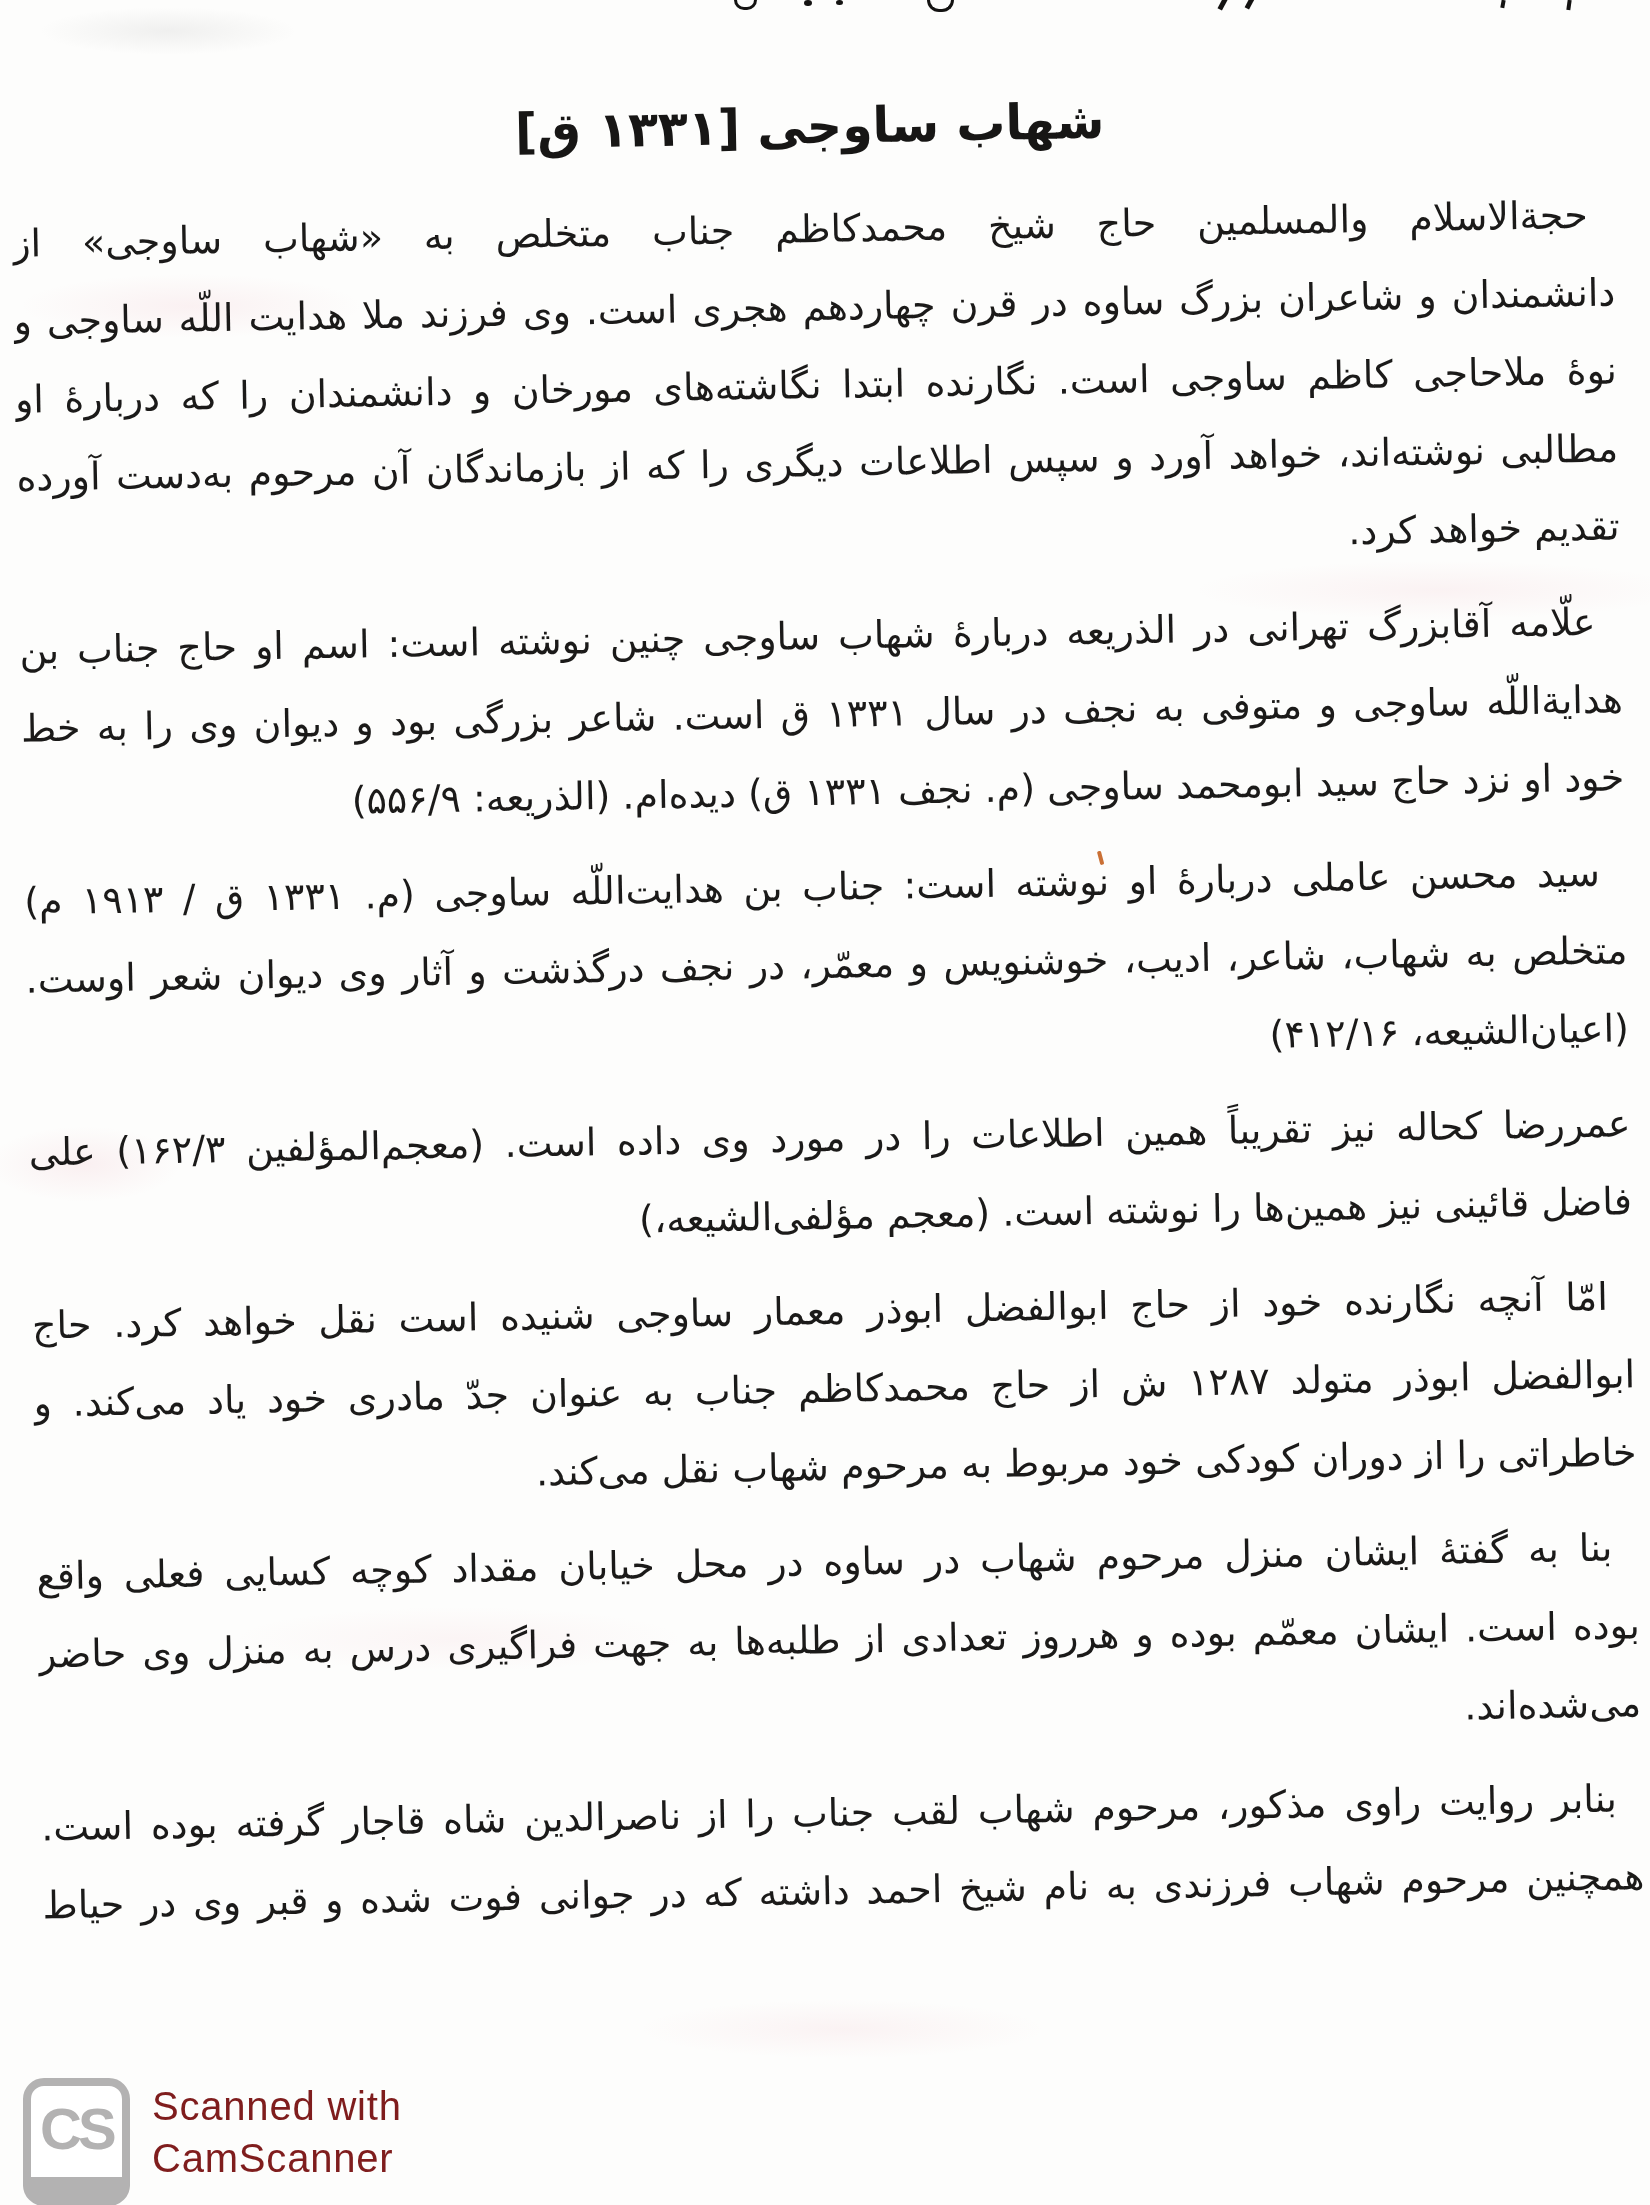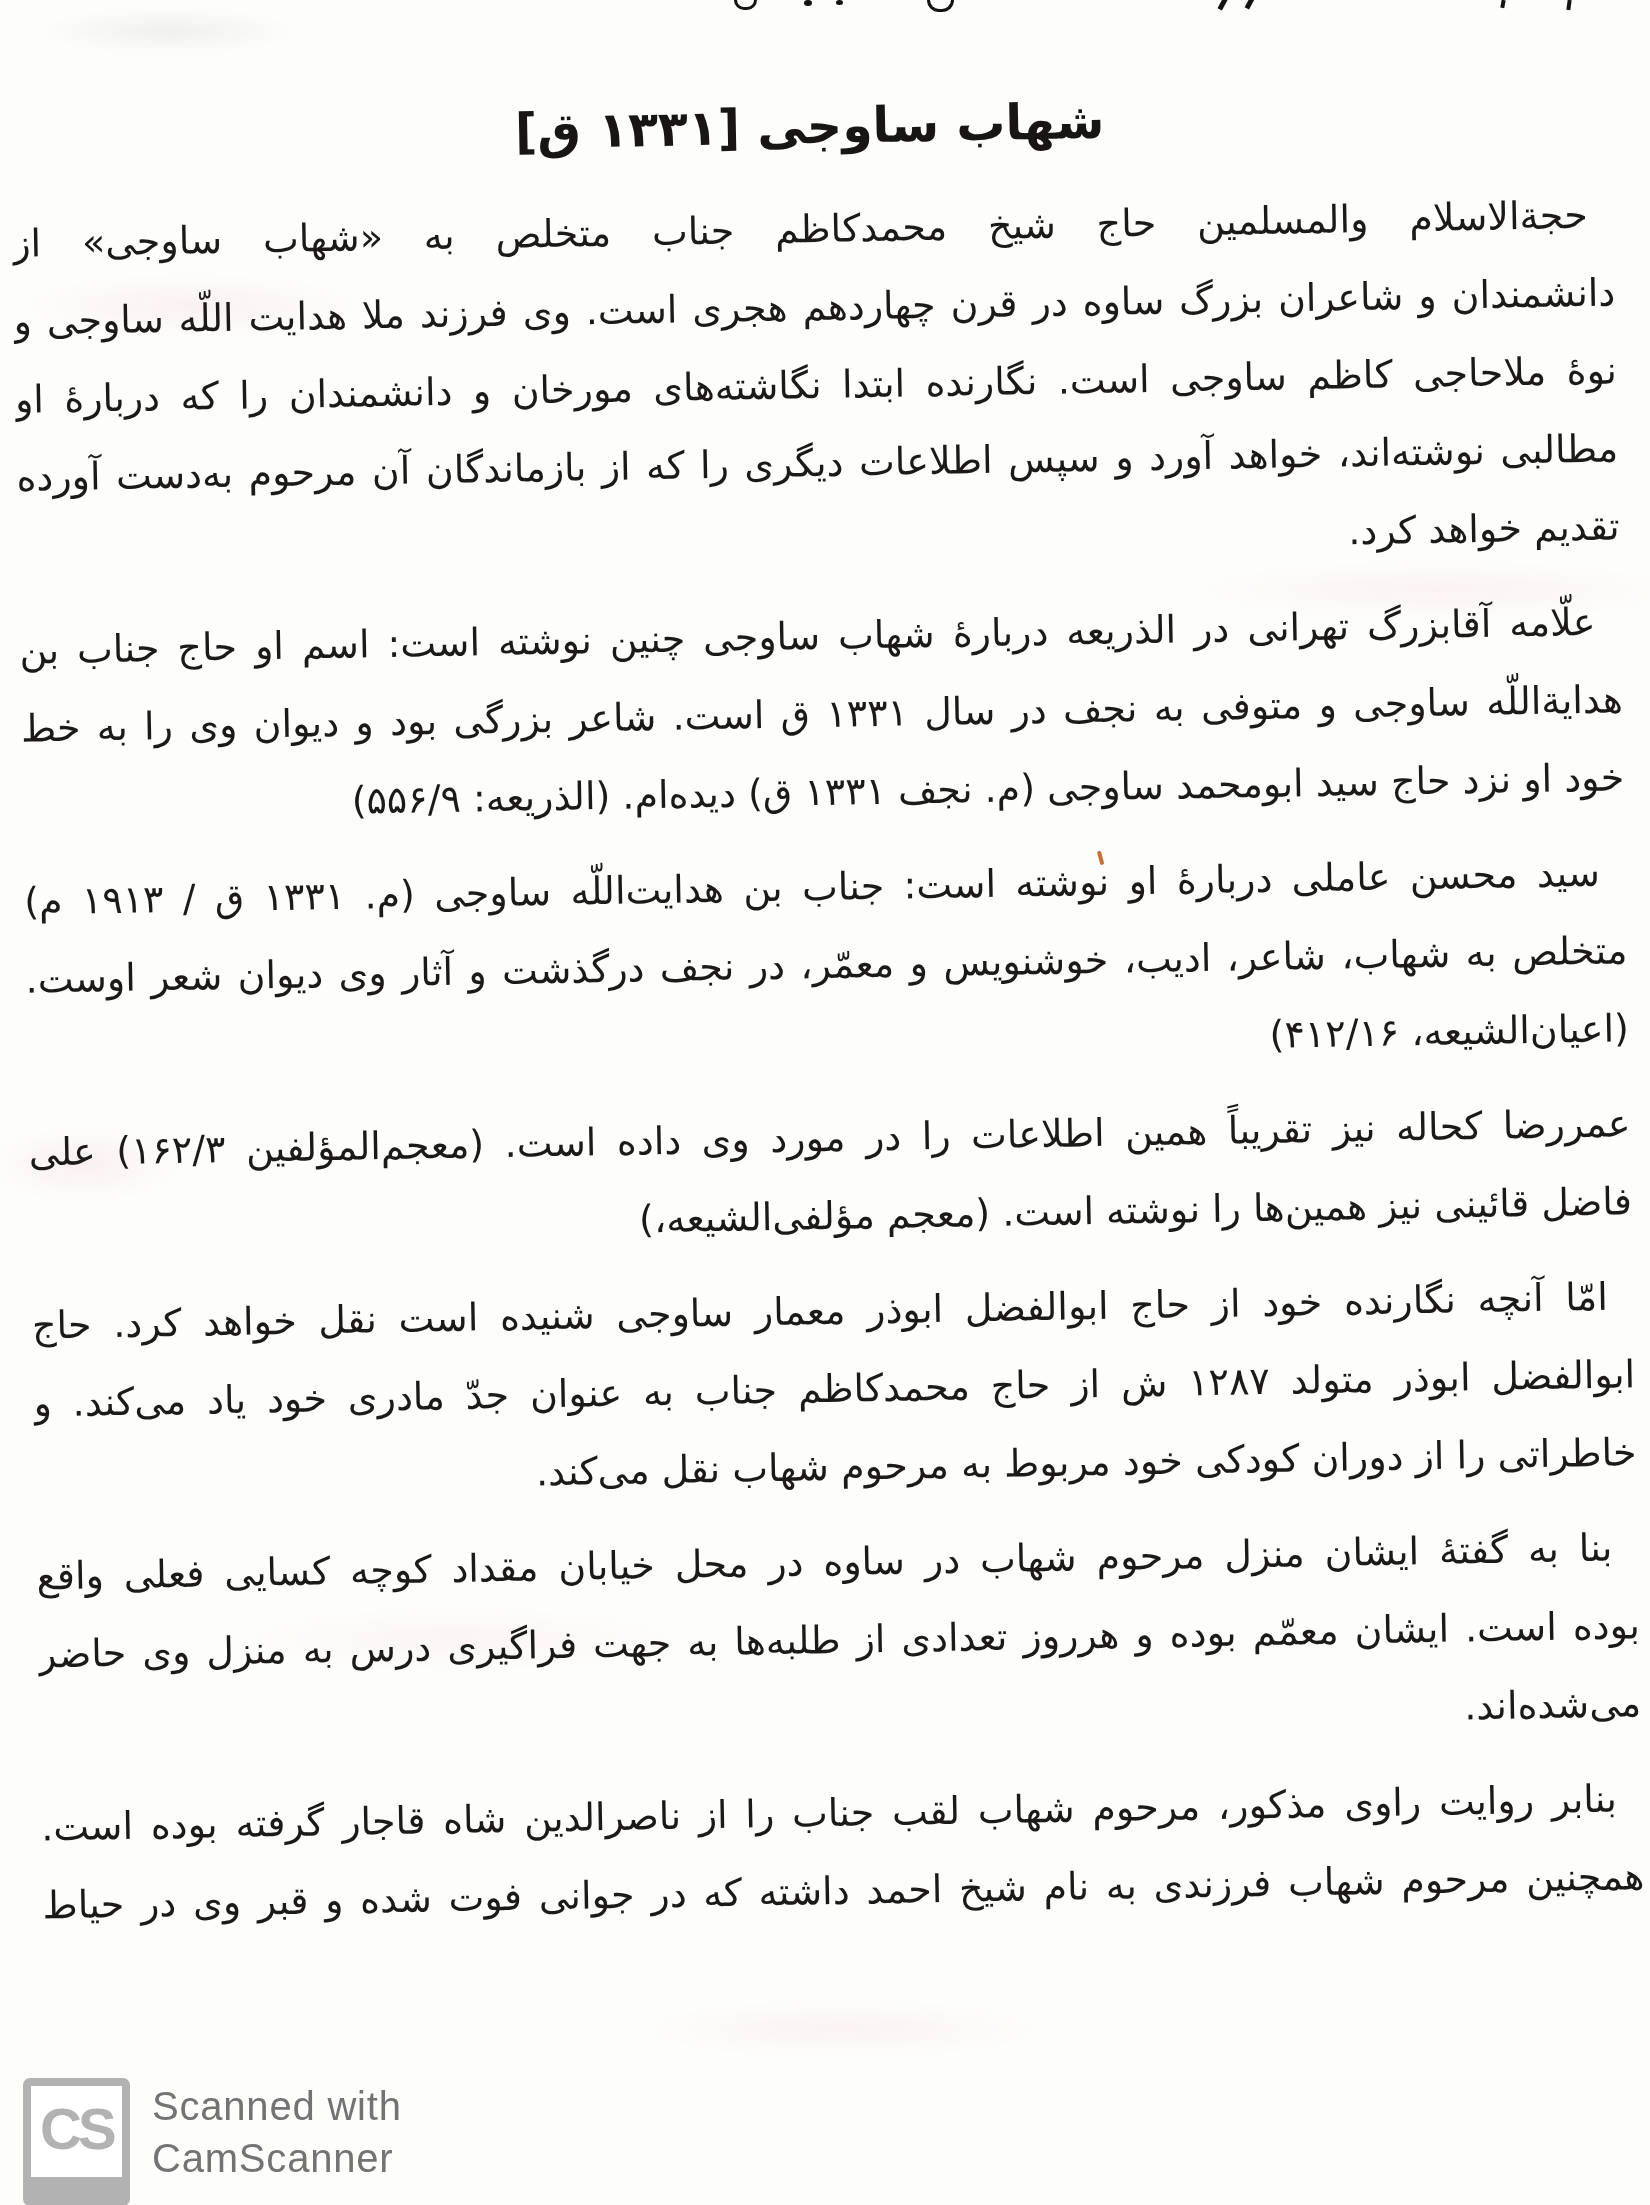"CS" .cs-logo { border-radius: 7px -> 21px }
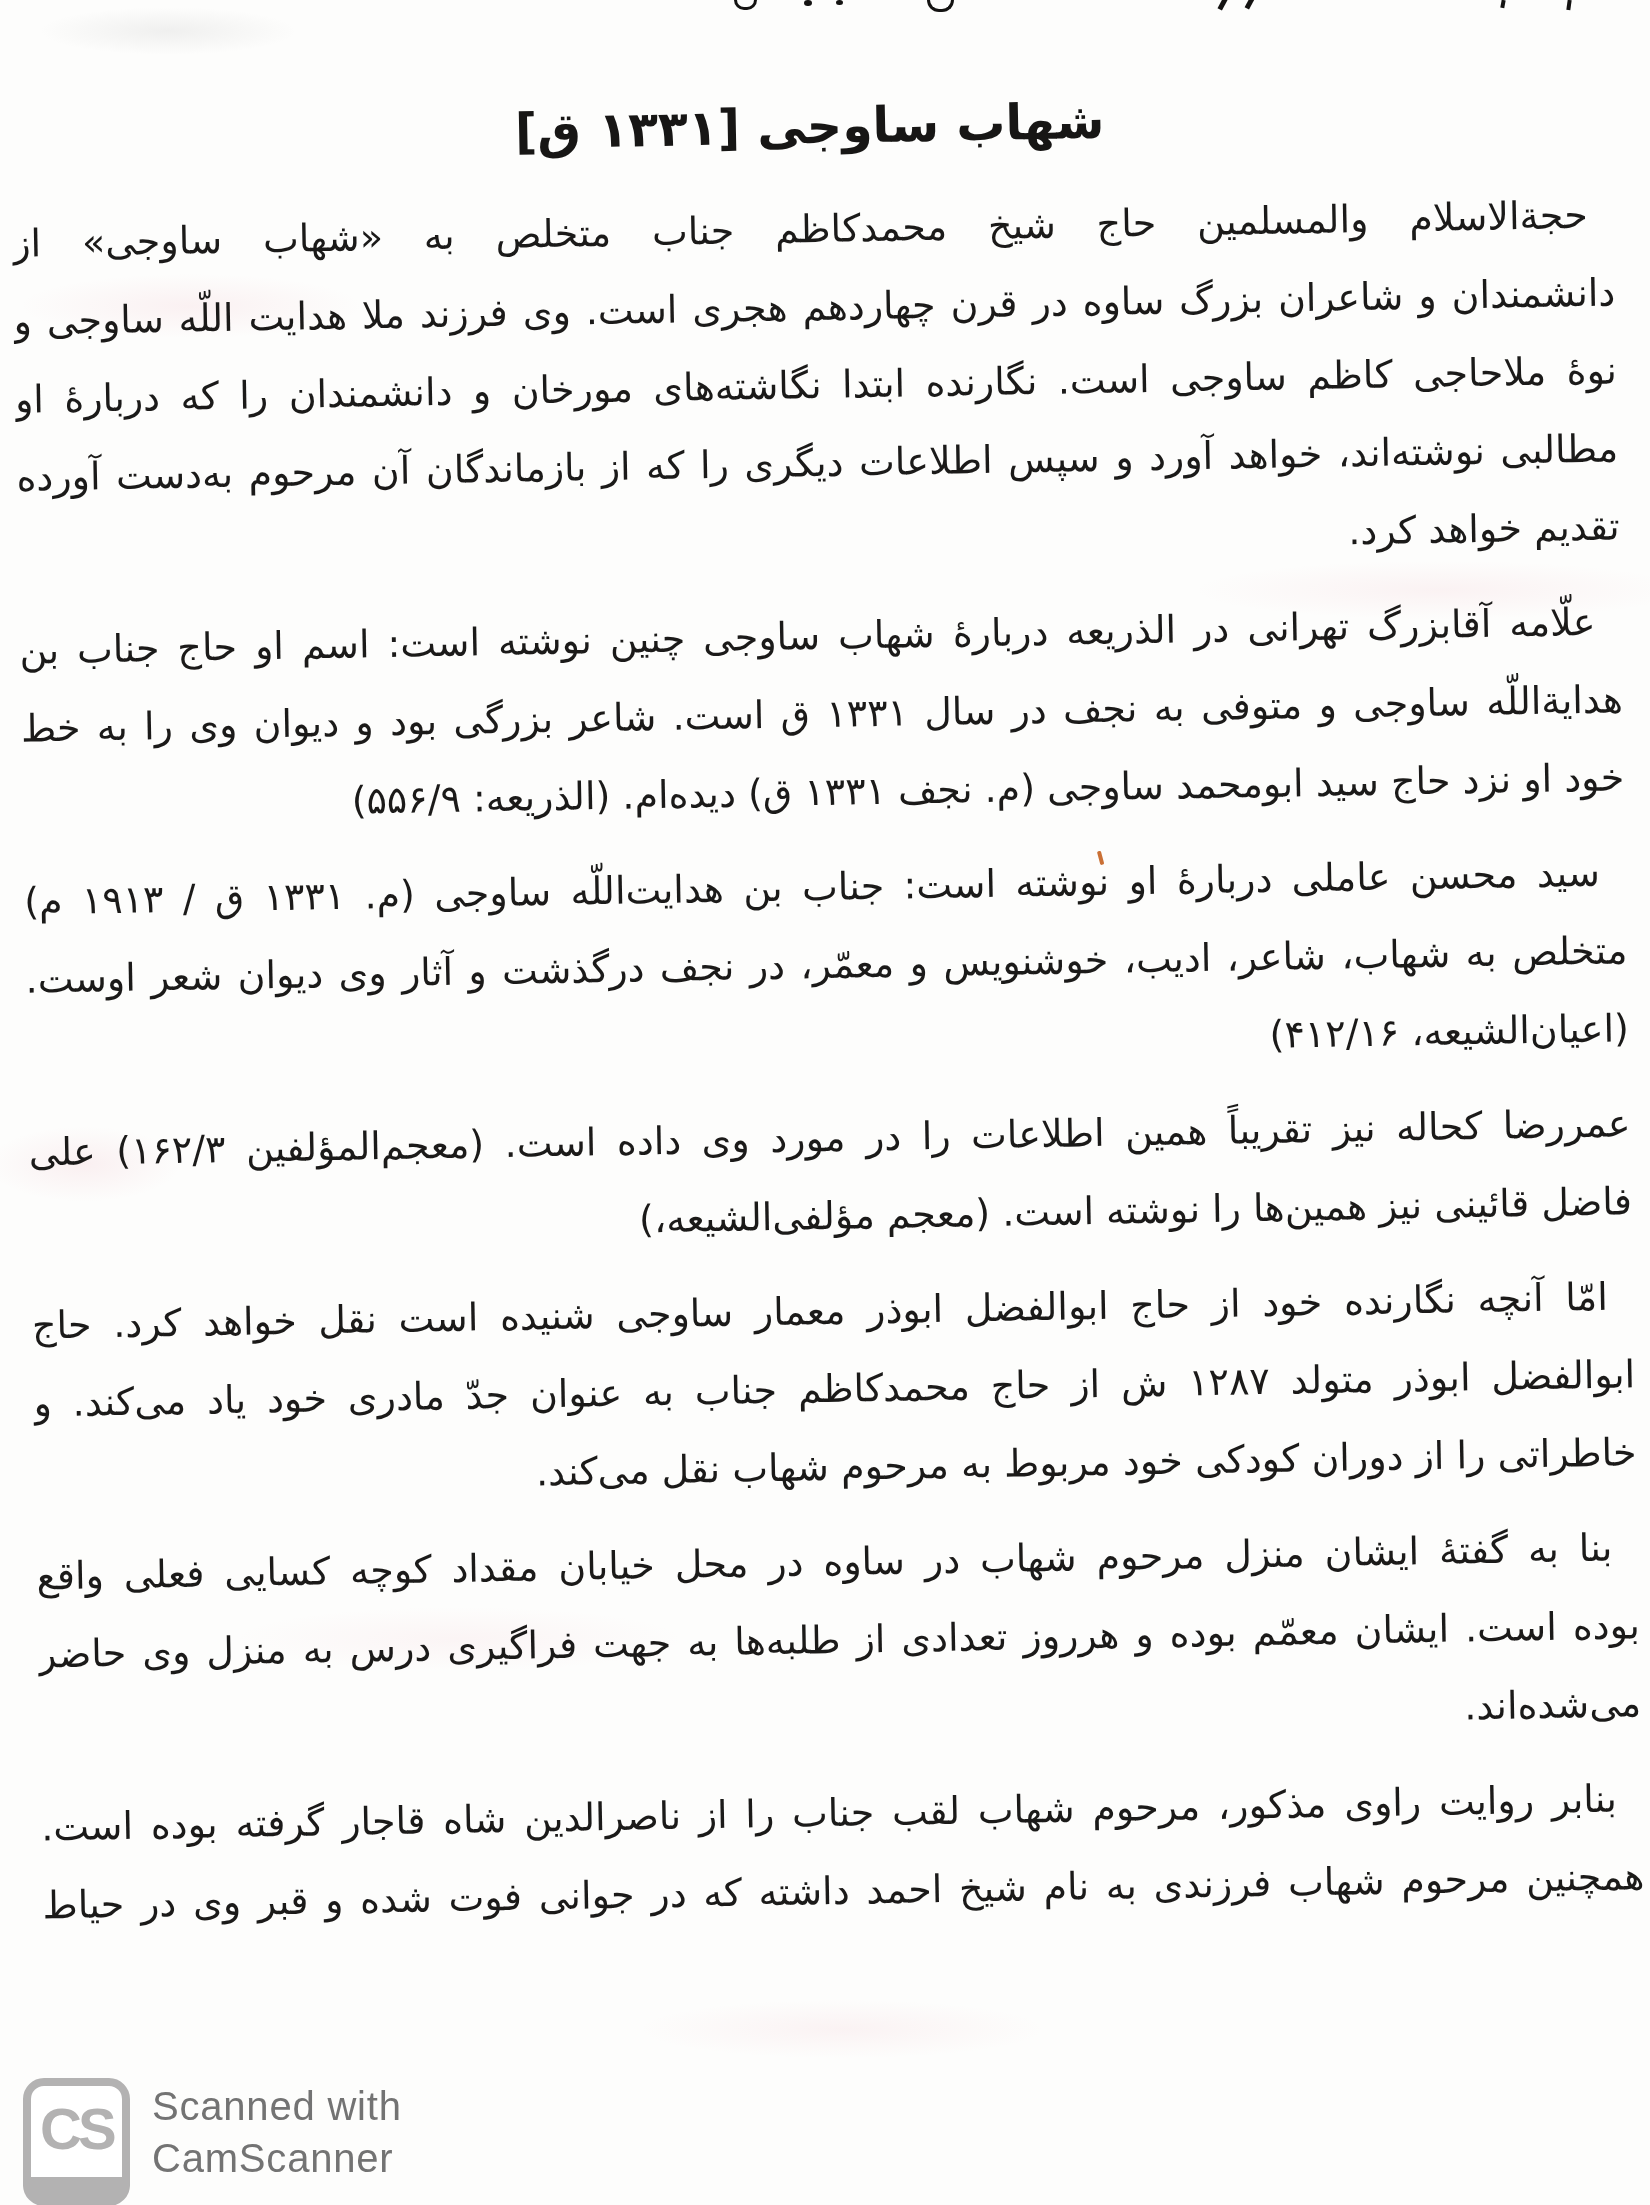"Scanned with" .cs-caption { color: #737373 -> #7f1d1d }
